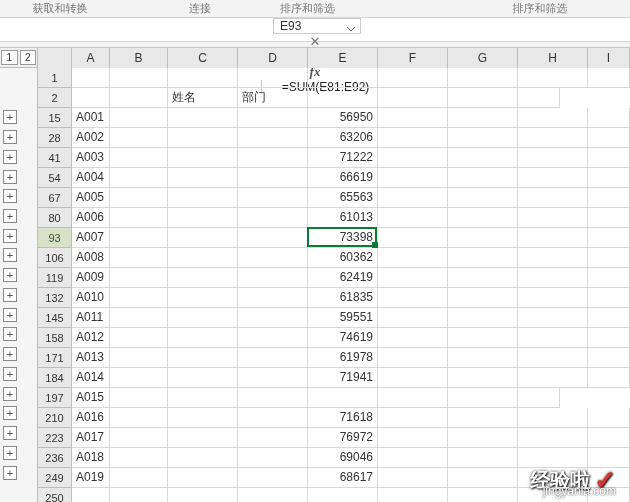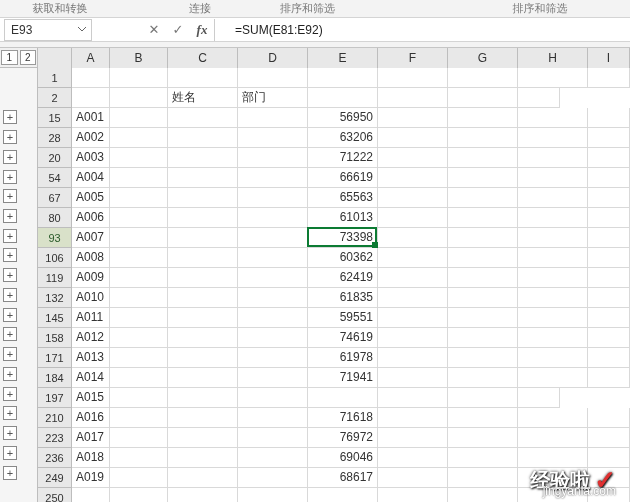"E93" .formula-bar { flex-direction: none -> column }
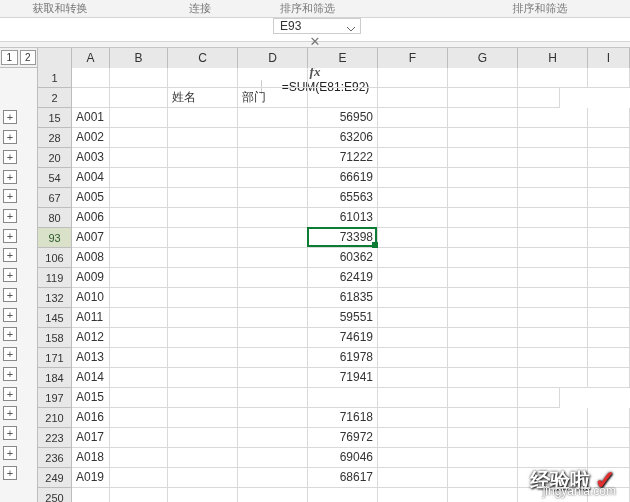"20" div.rh { text: 20 -> 41 }
